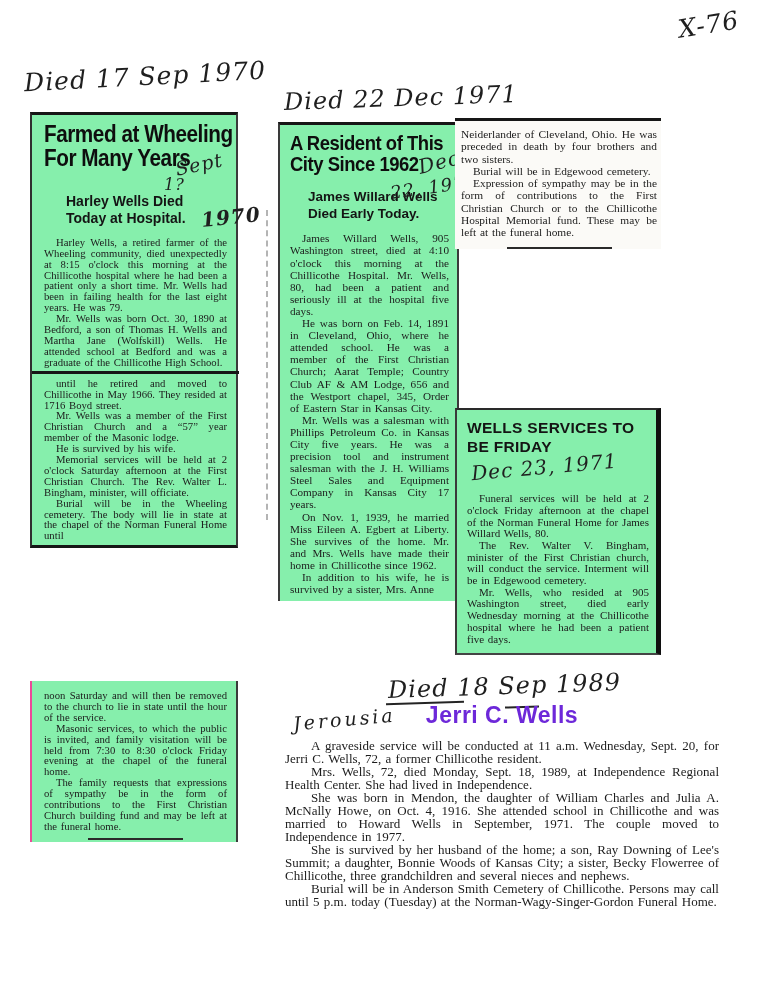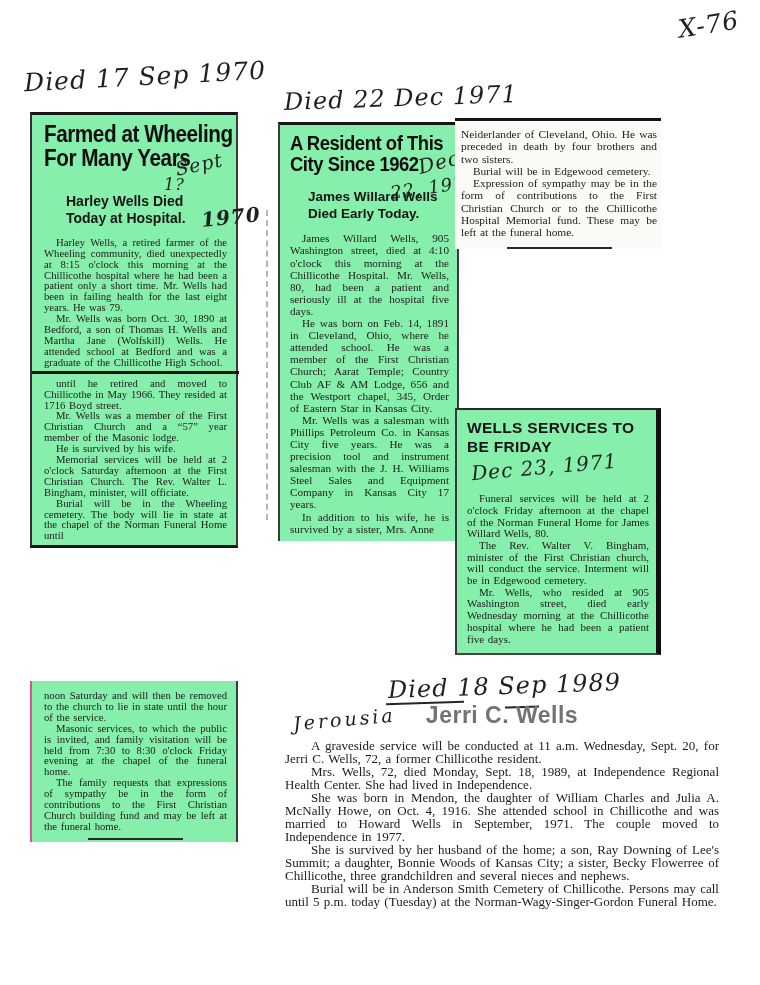"On Nov. 1, 1939, he" p { html: none -> <p>On Nov. 1, 1939, he married Miss Eileen A. Egbert at Liberty. She survives of the home. Mr. and Mrs. Wells have made their home in Chillicothe since 1962.</p> }
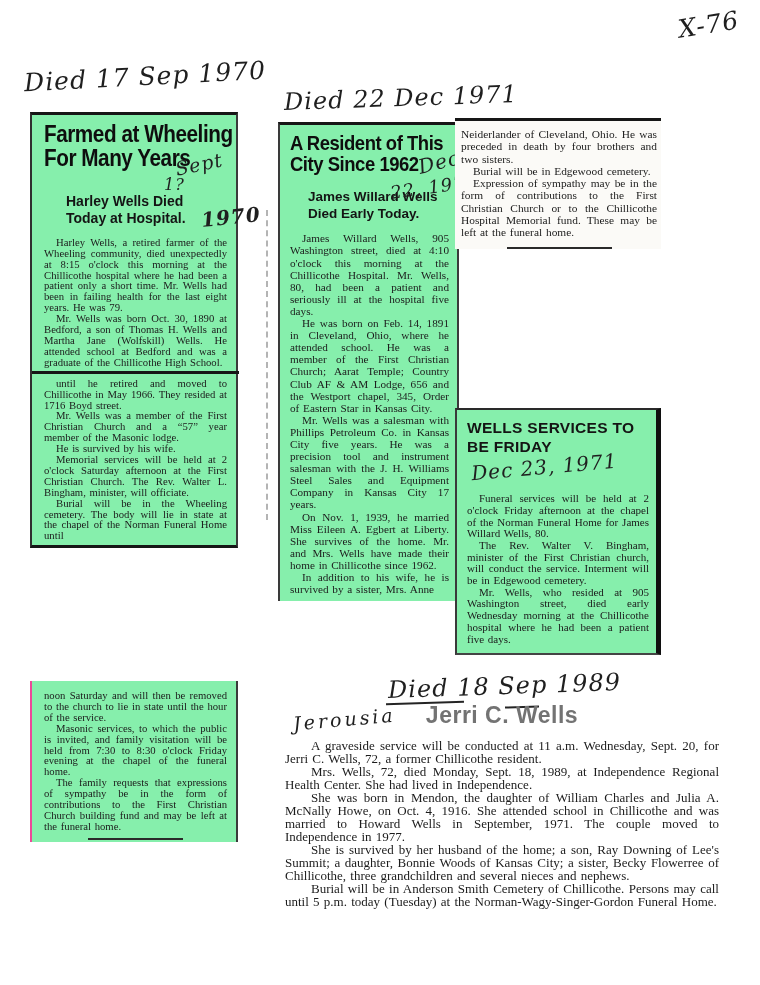"Jerri C. Wells" #jerri-headline { color: #737373 -> #6d28d9 }
